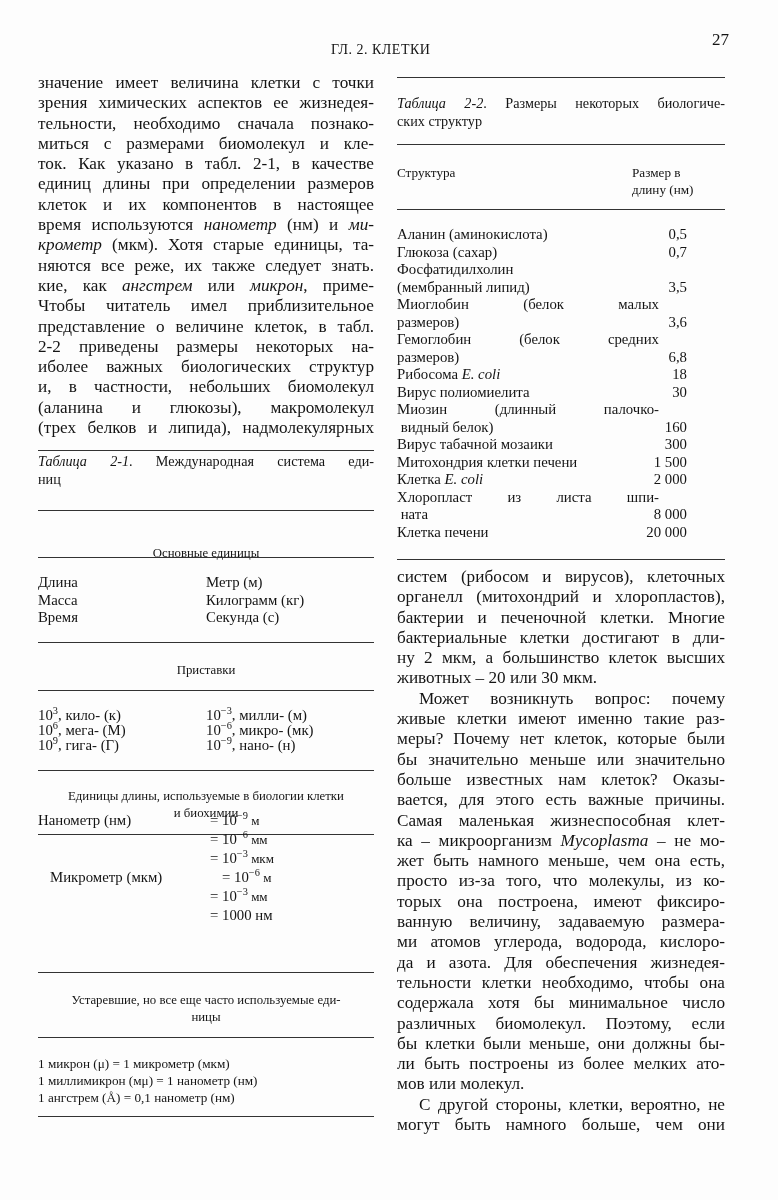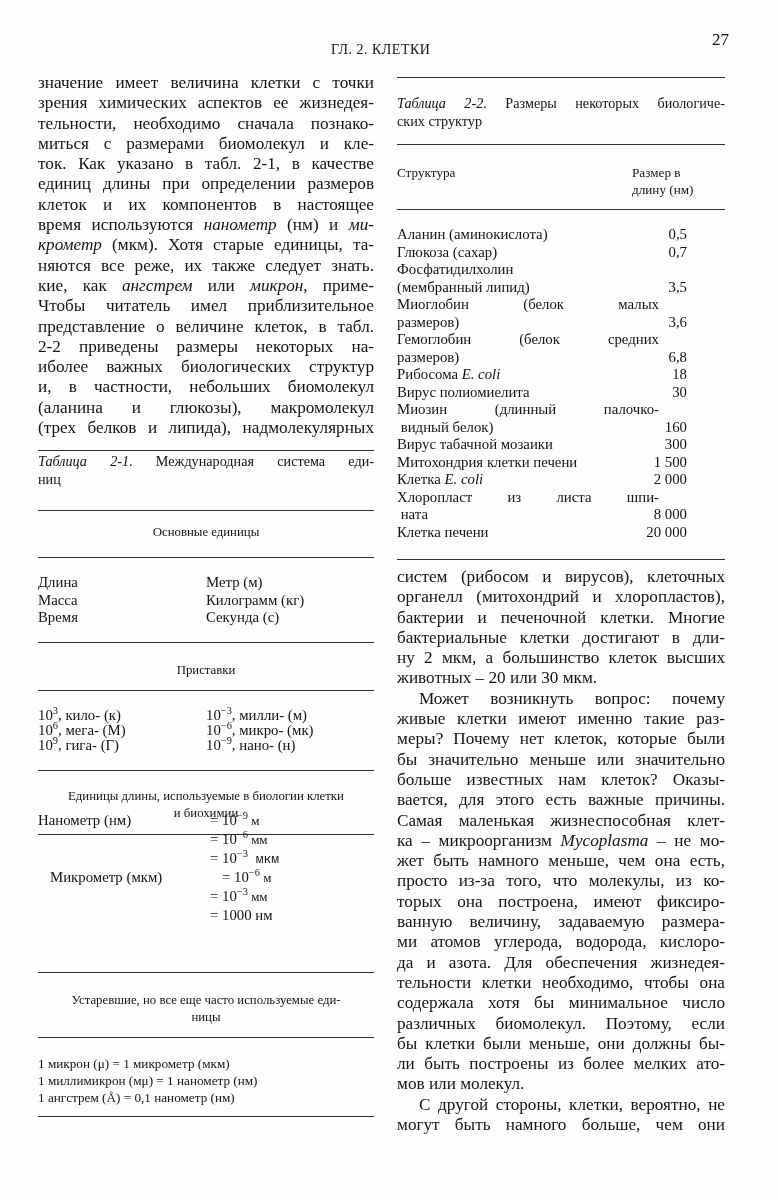"Основные единицы" div.col { top: 524px -> 545px }
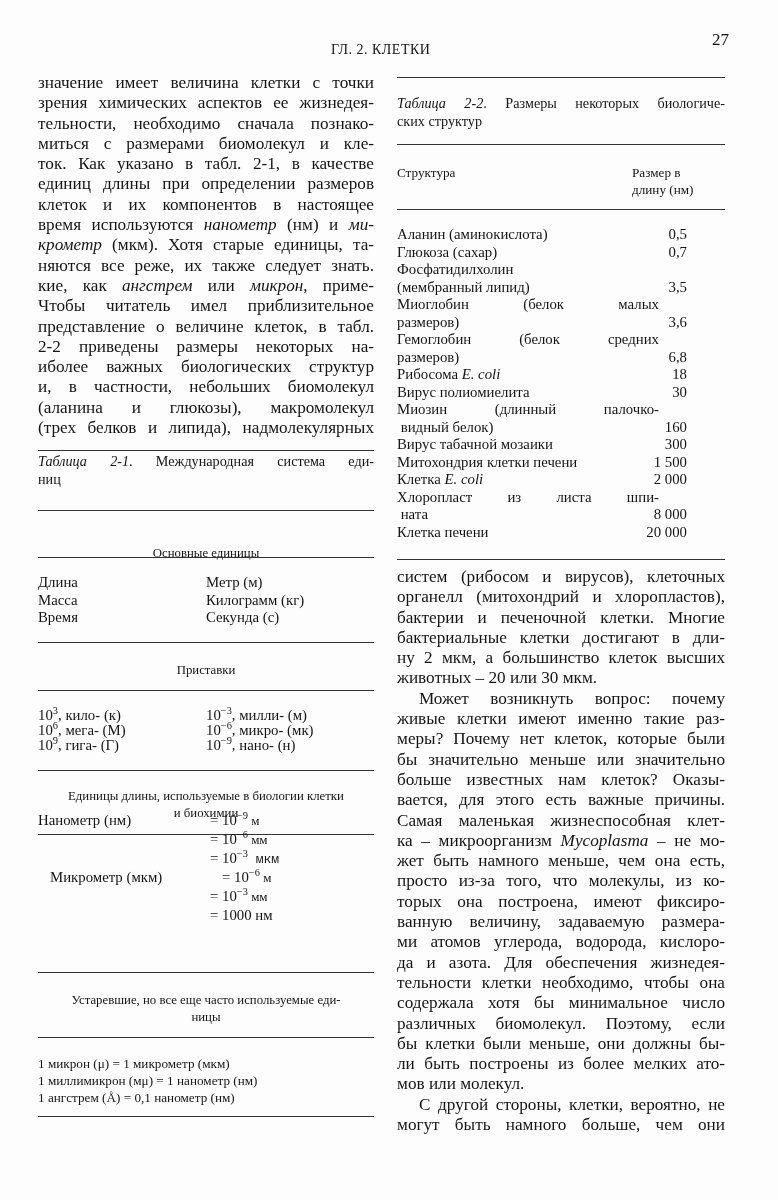"мкм" span { font-family: Liberation Mono, monospace -> none }
